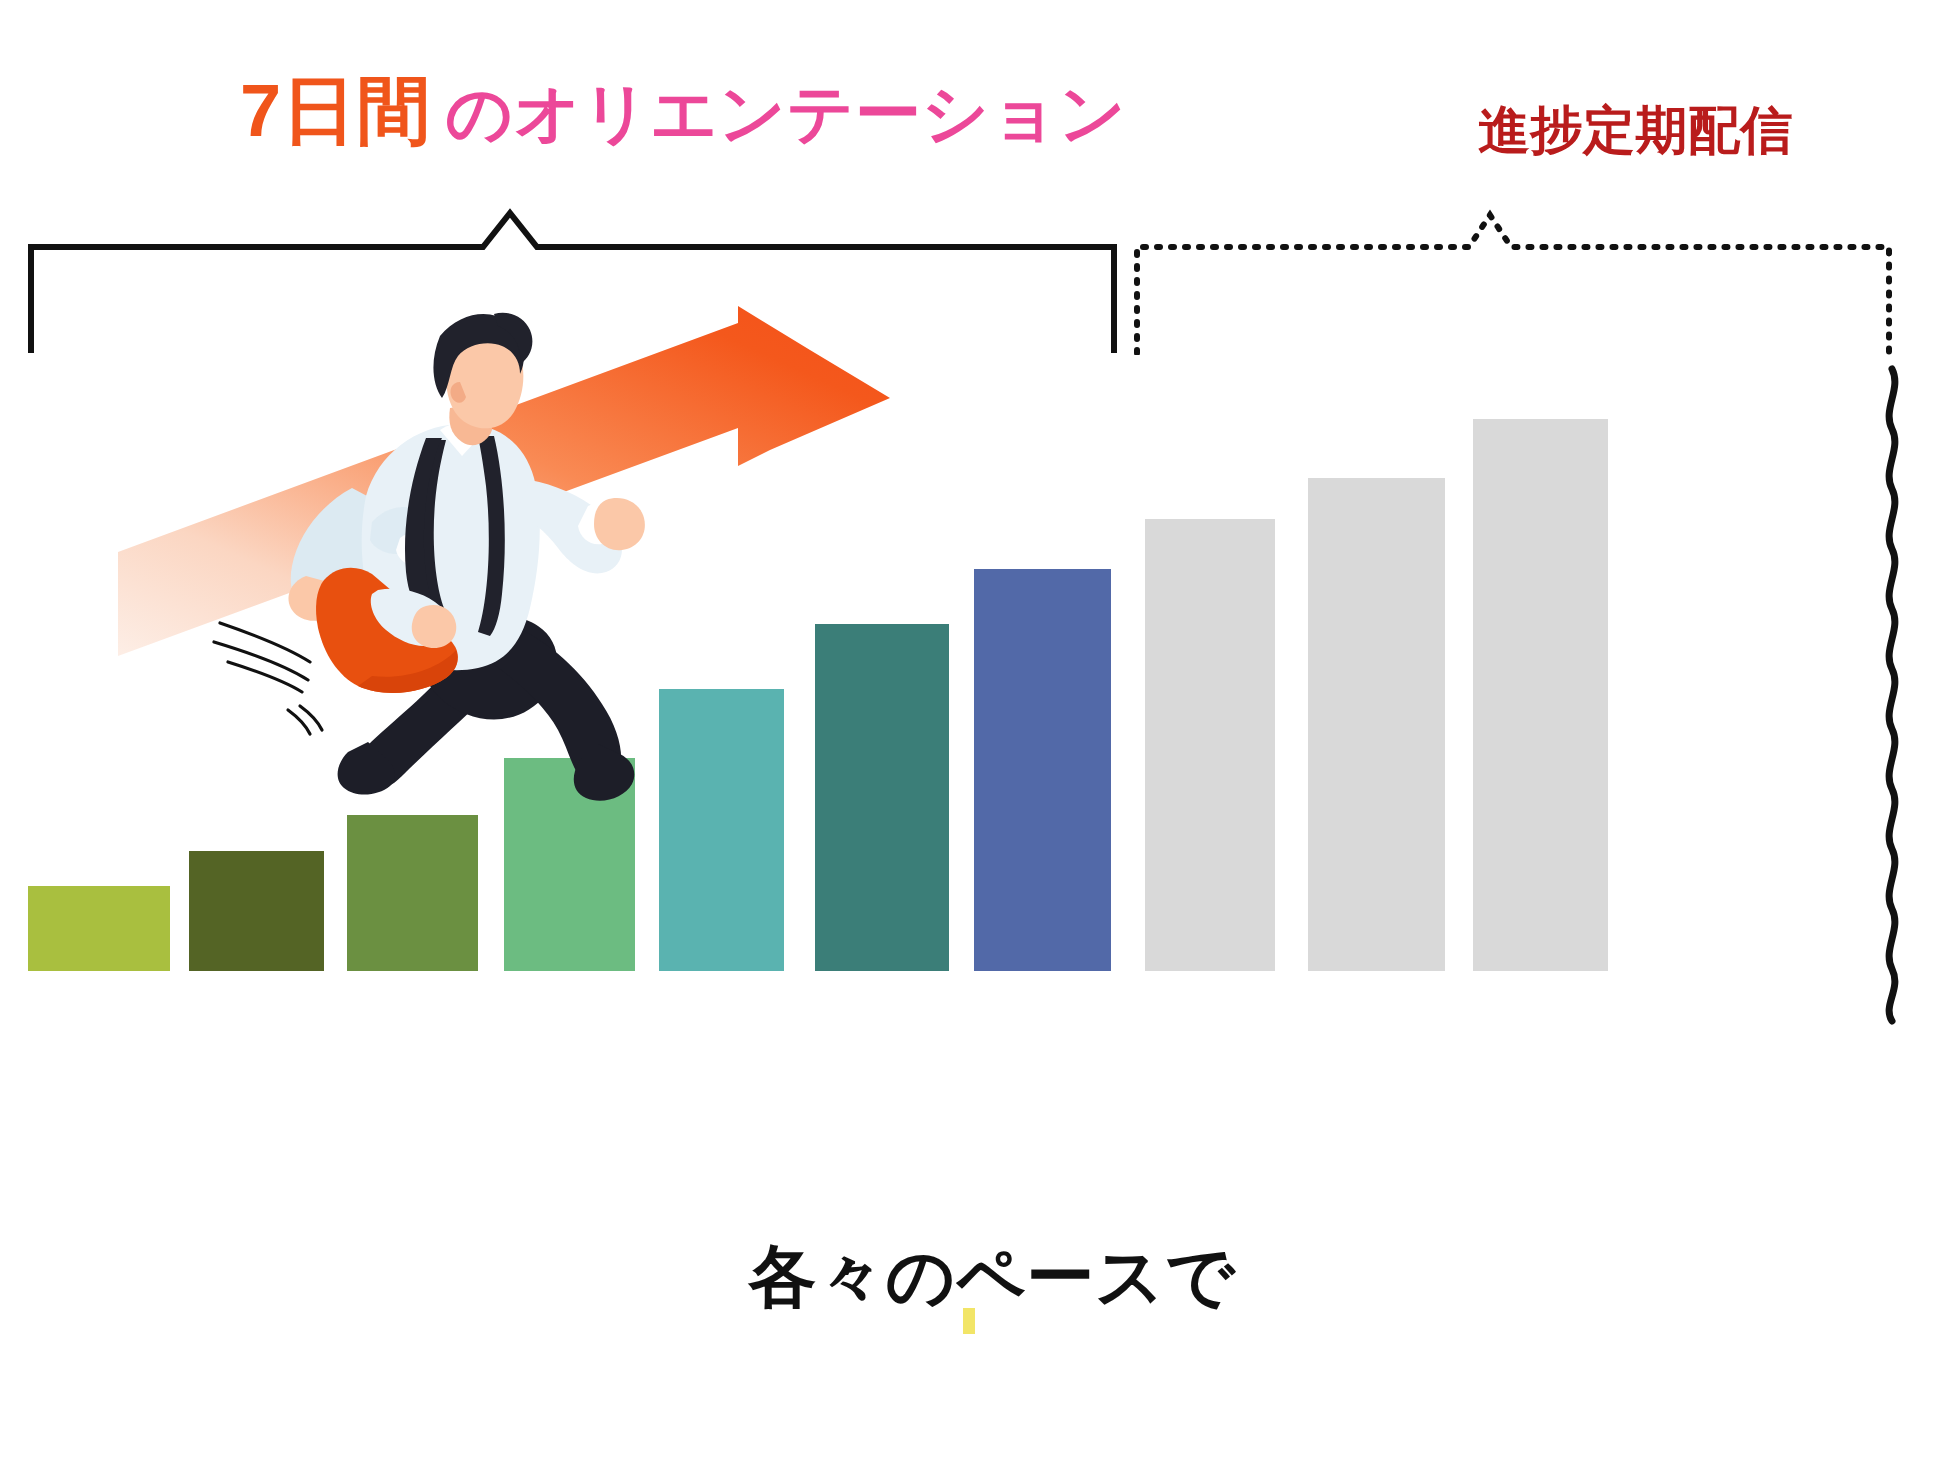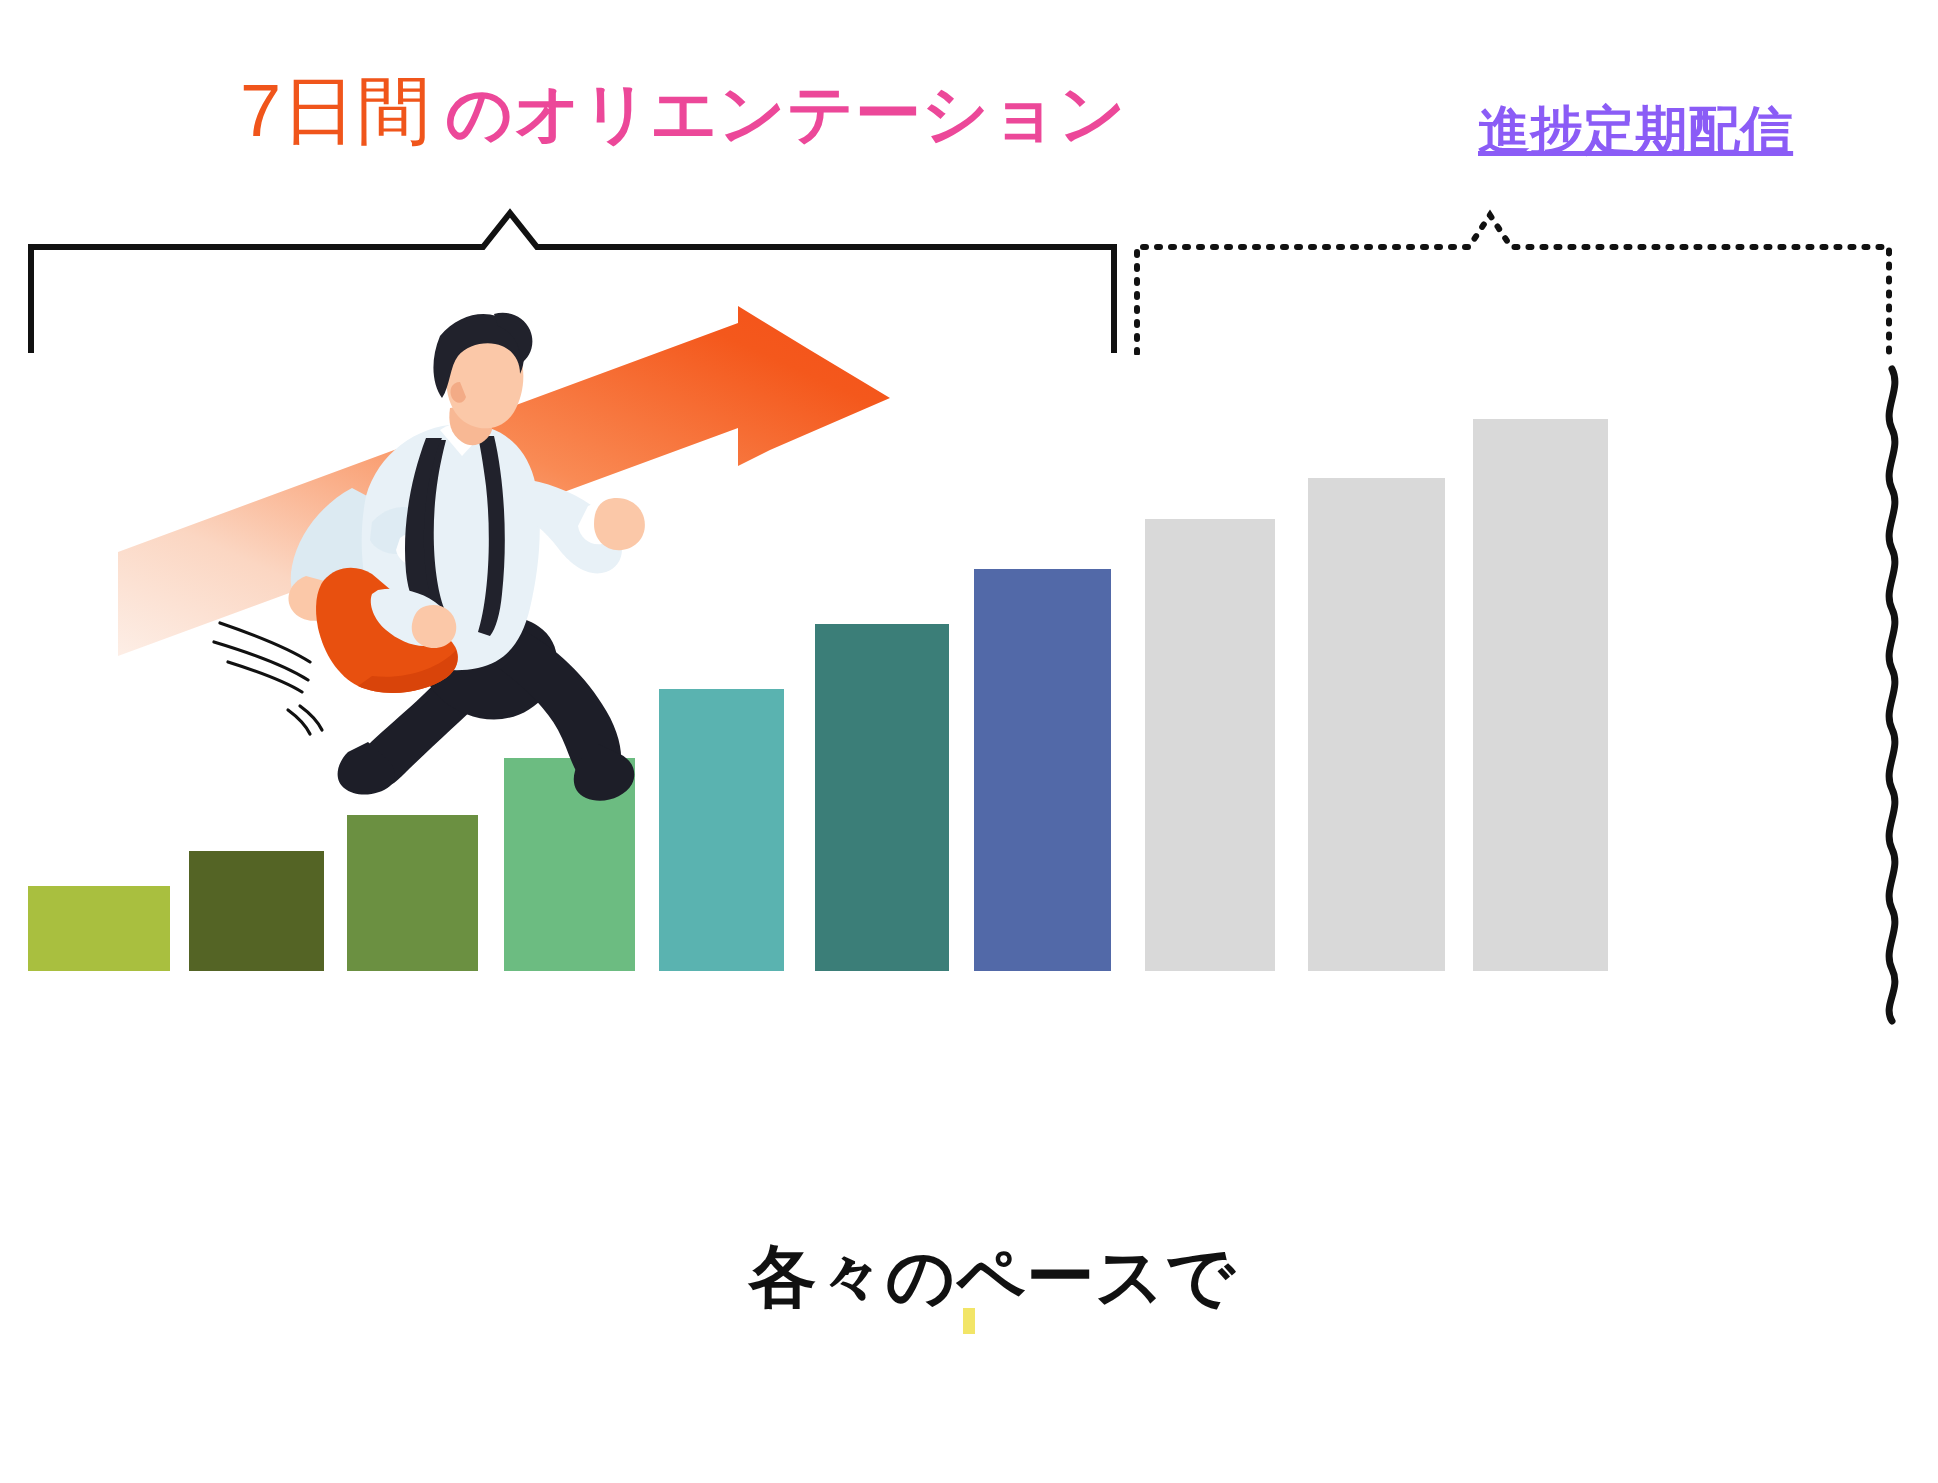"7日間" .heading-left .accent { font-weight: 400 -> 700 }
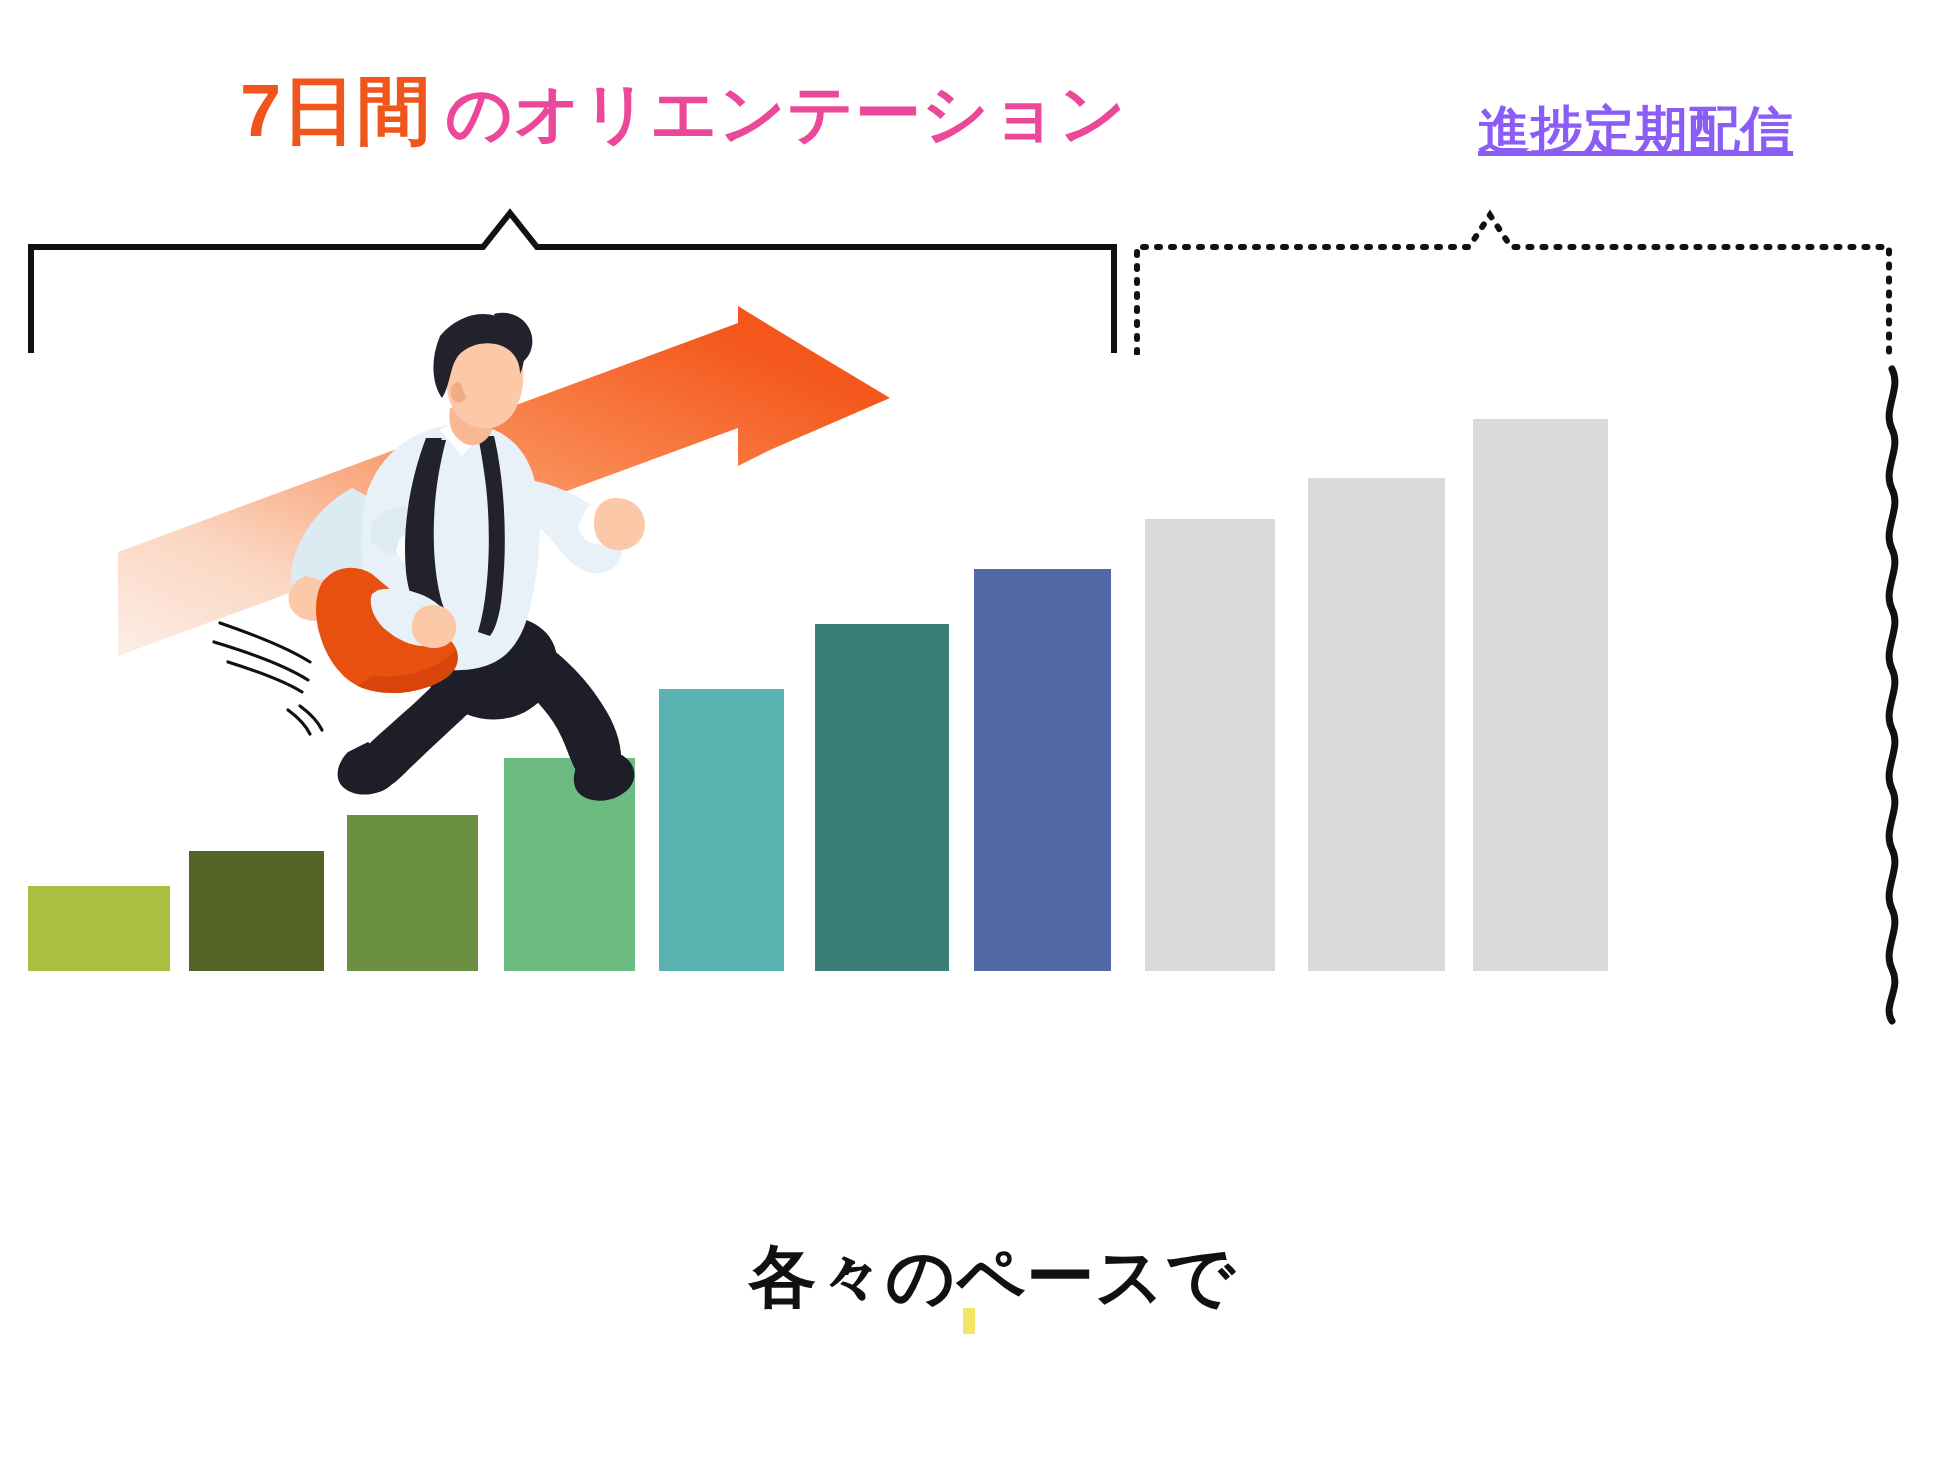"進捗定期配信" .heading-right { color: #8b5cf6 -> #b91c1c; text-decoration: underline -> none }
